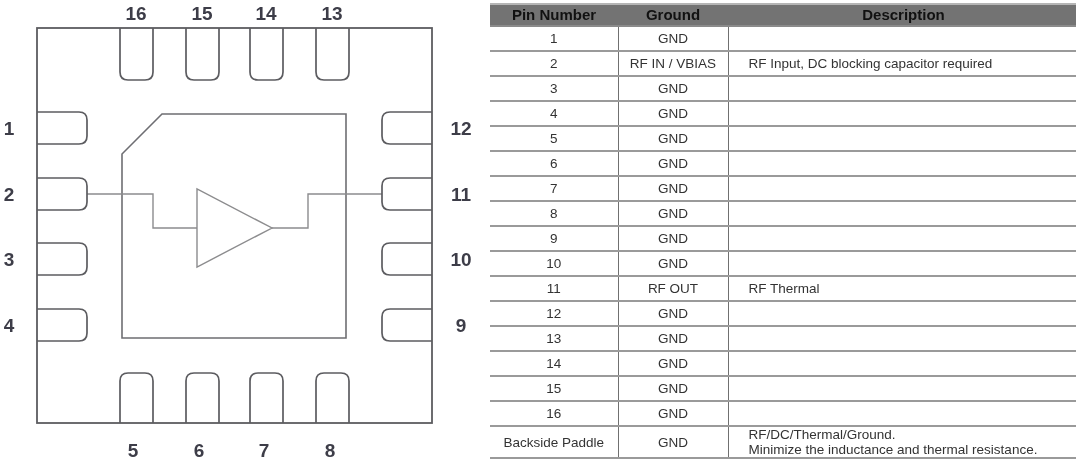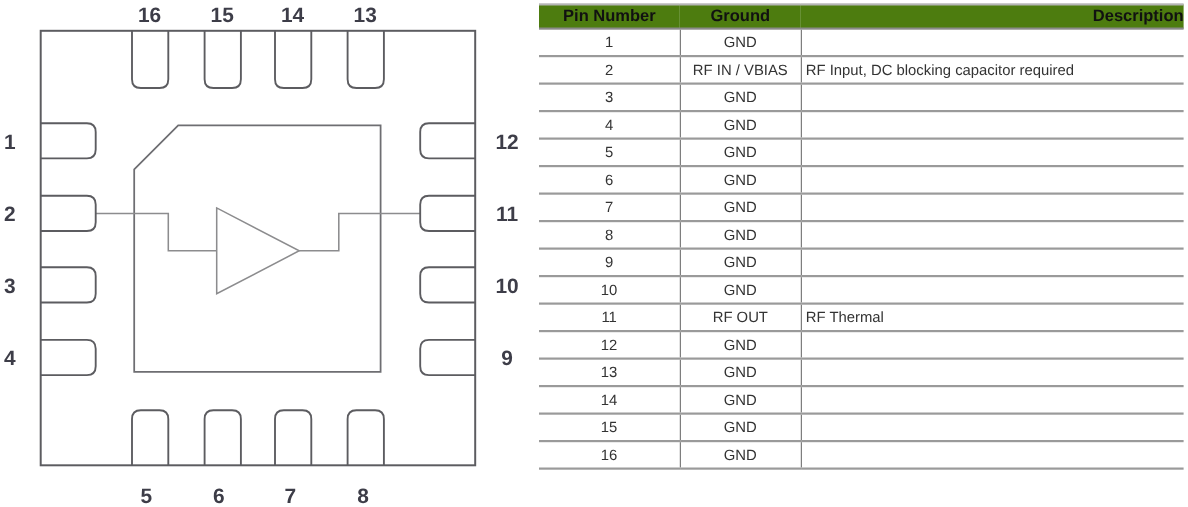"Pin Number" table.pin-table thead th { background: #4d7c0f -> #737373 }
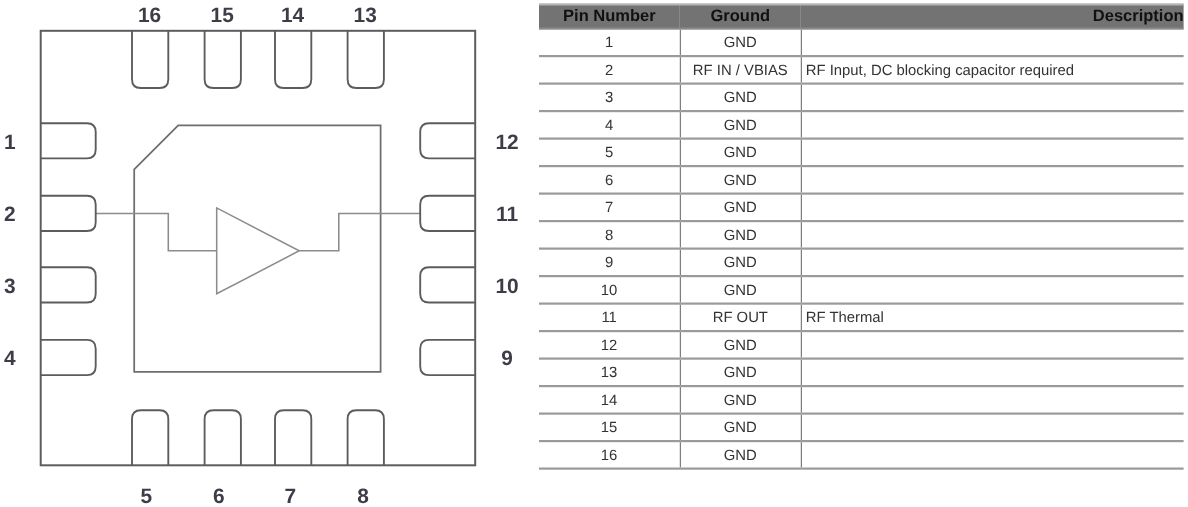"Description" table.pin-table thead th.desc-h { text-align: right -> center }
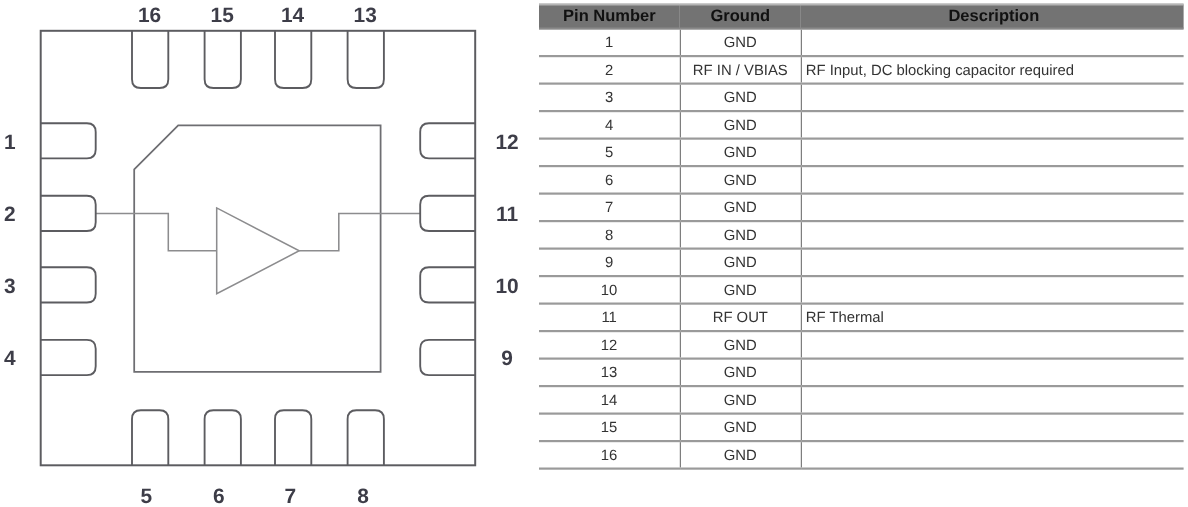"RF Input, DC blocking capacitor" table.pin-table tbody td:nth-child(3) { padding-left: 4px -> 20px }
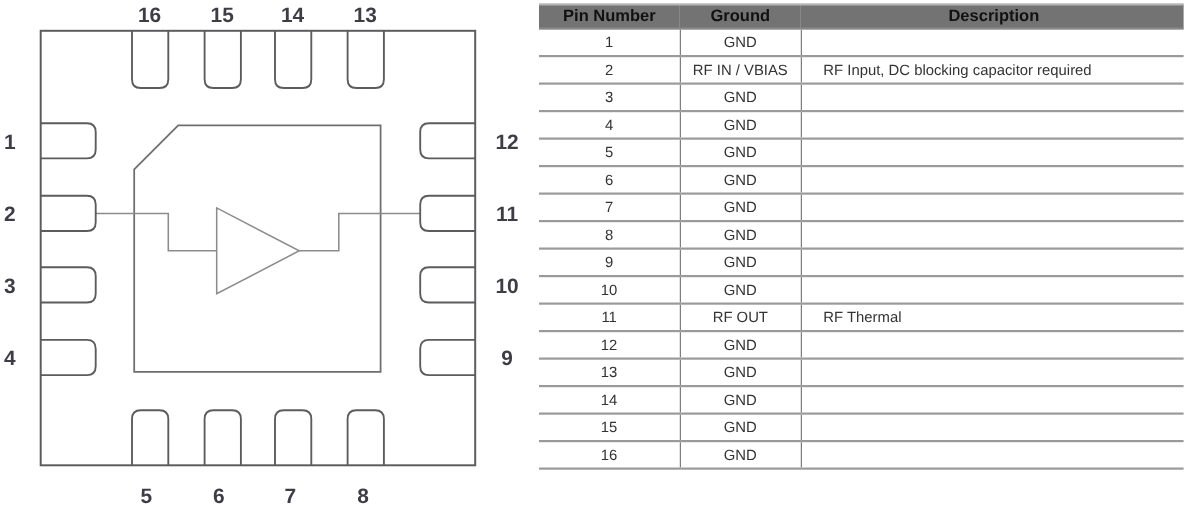"Backside Paddle" tr { html: none -> <tr> <td>Backside Paddle</td> <td>GND</td> <td>RF/DC/Thermal/Ground. Minimize the inductance and thermal resistance.</td> </tr> }
